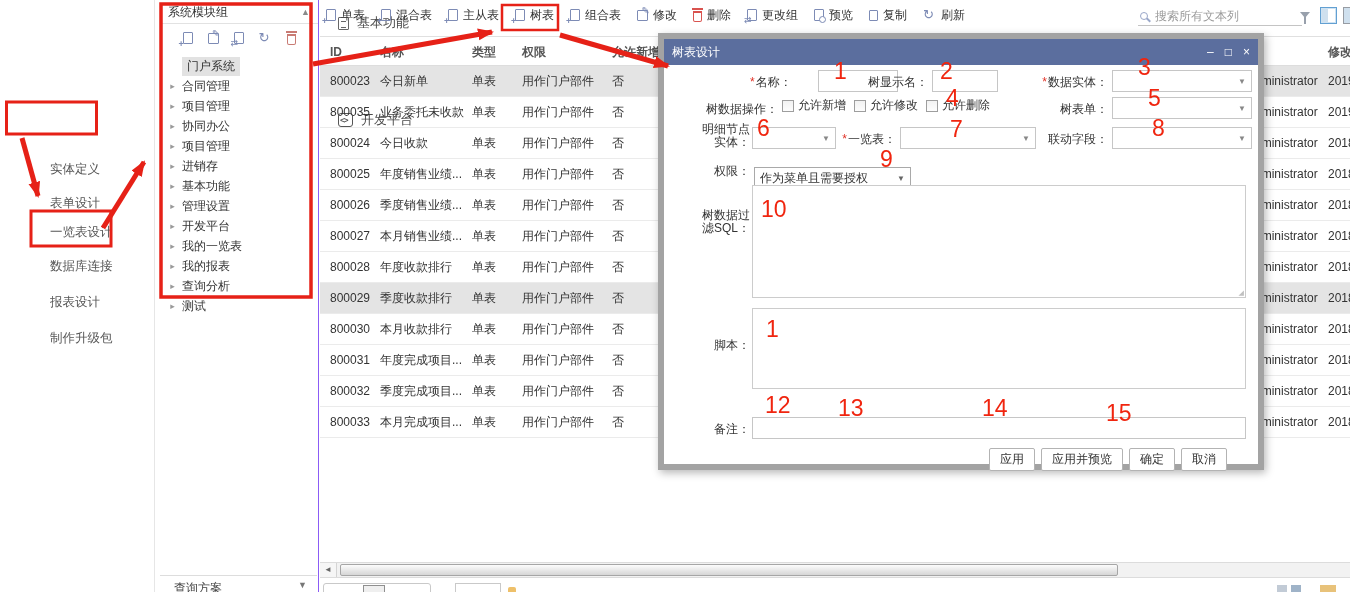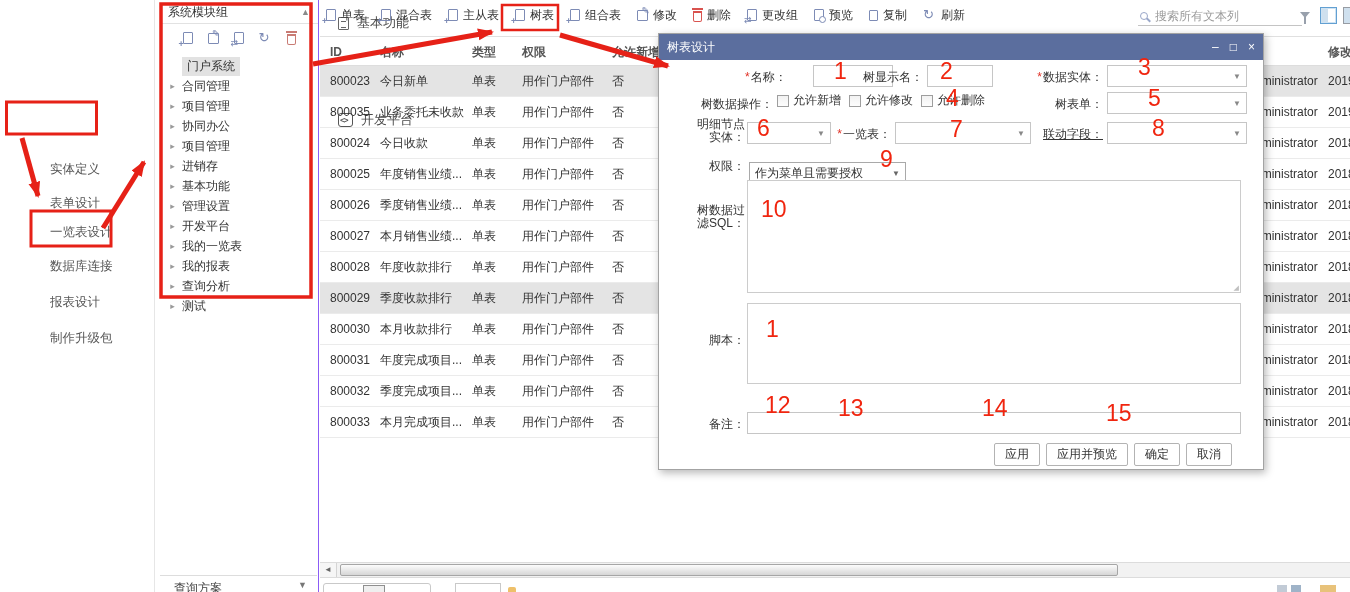"树表设计" .dialog { border: 1px solid #a3a3a3 -> 6px solid #a3a3a3 }
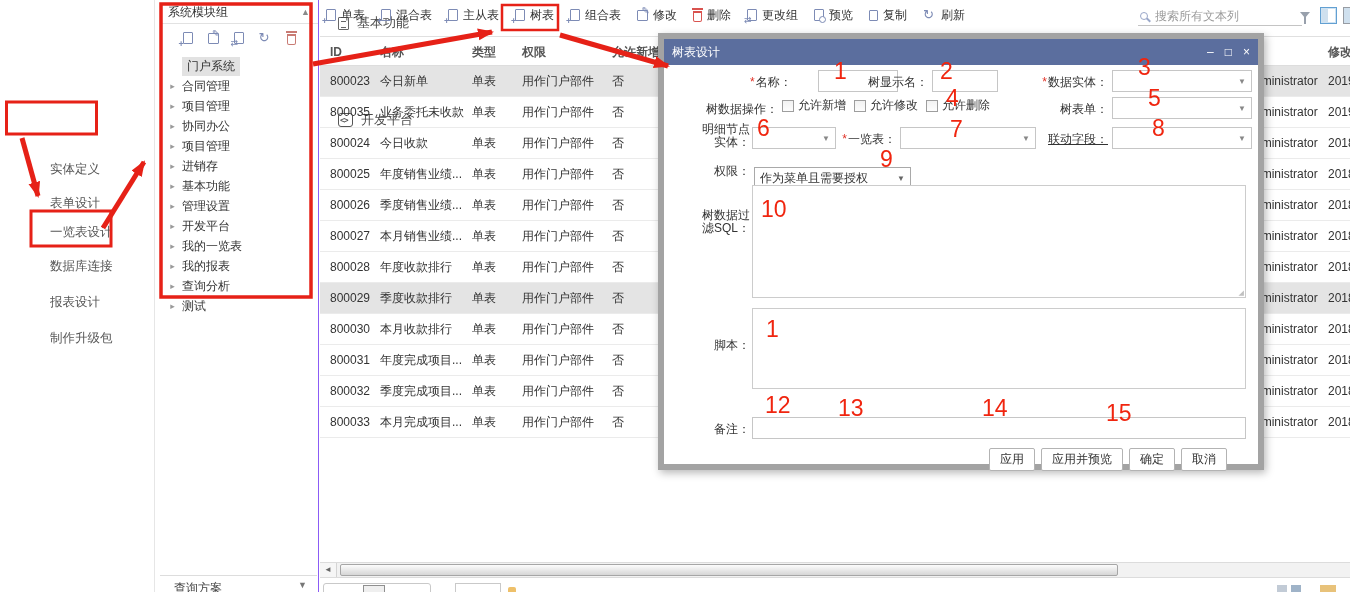"联动字段：" .f-link-lbl { text-decoration: underline -> none }
